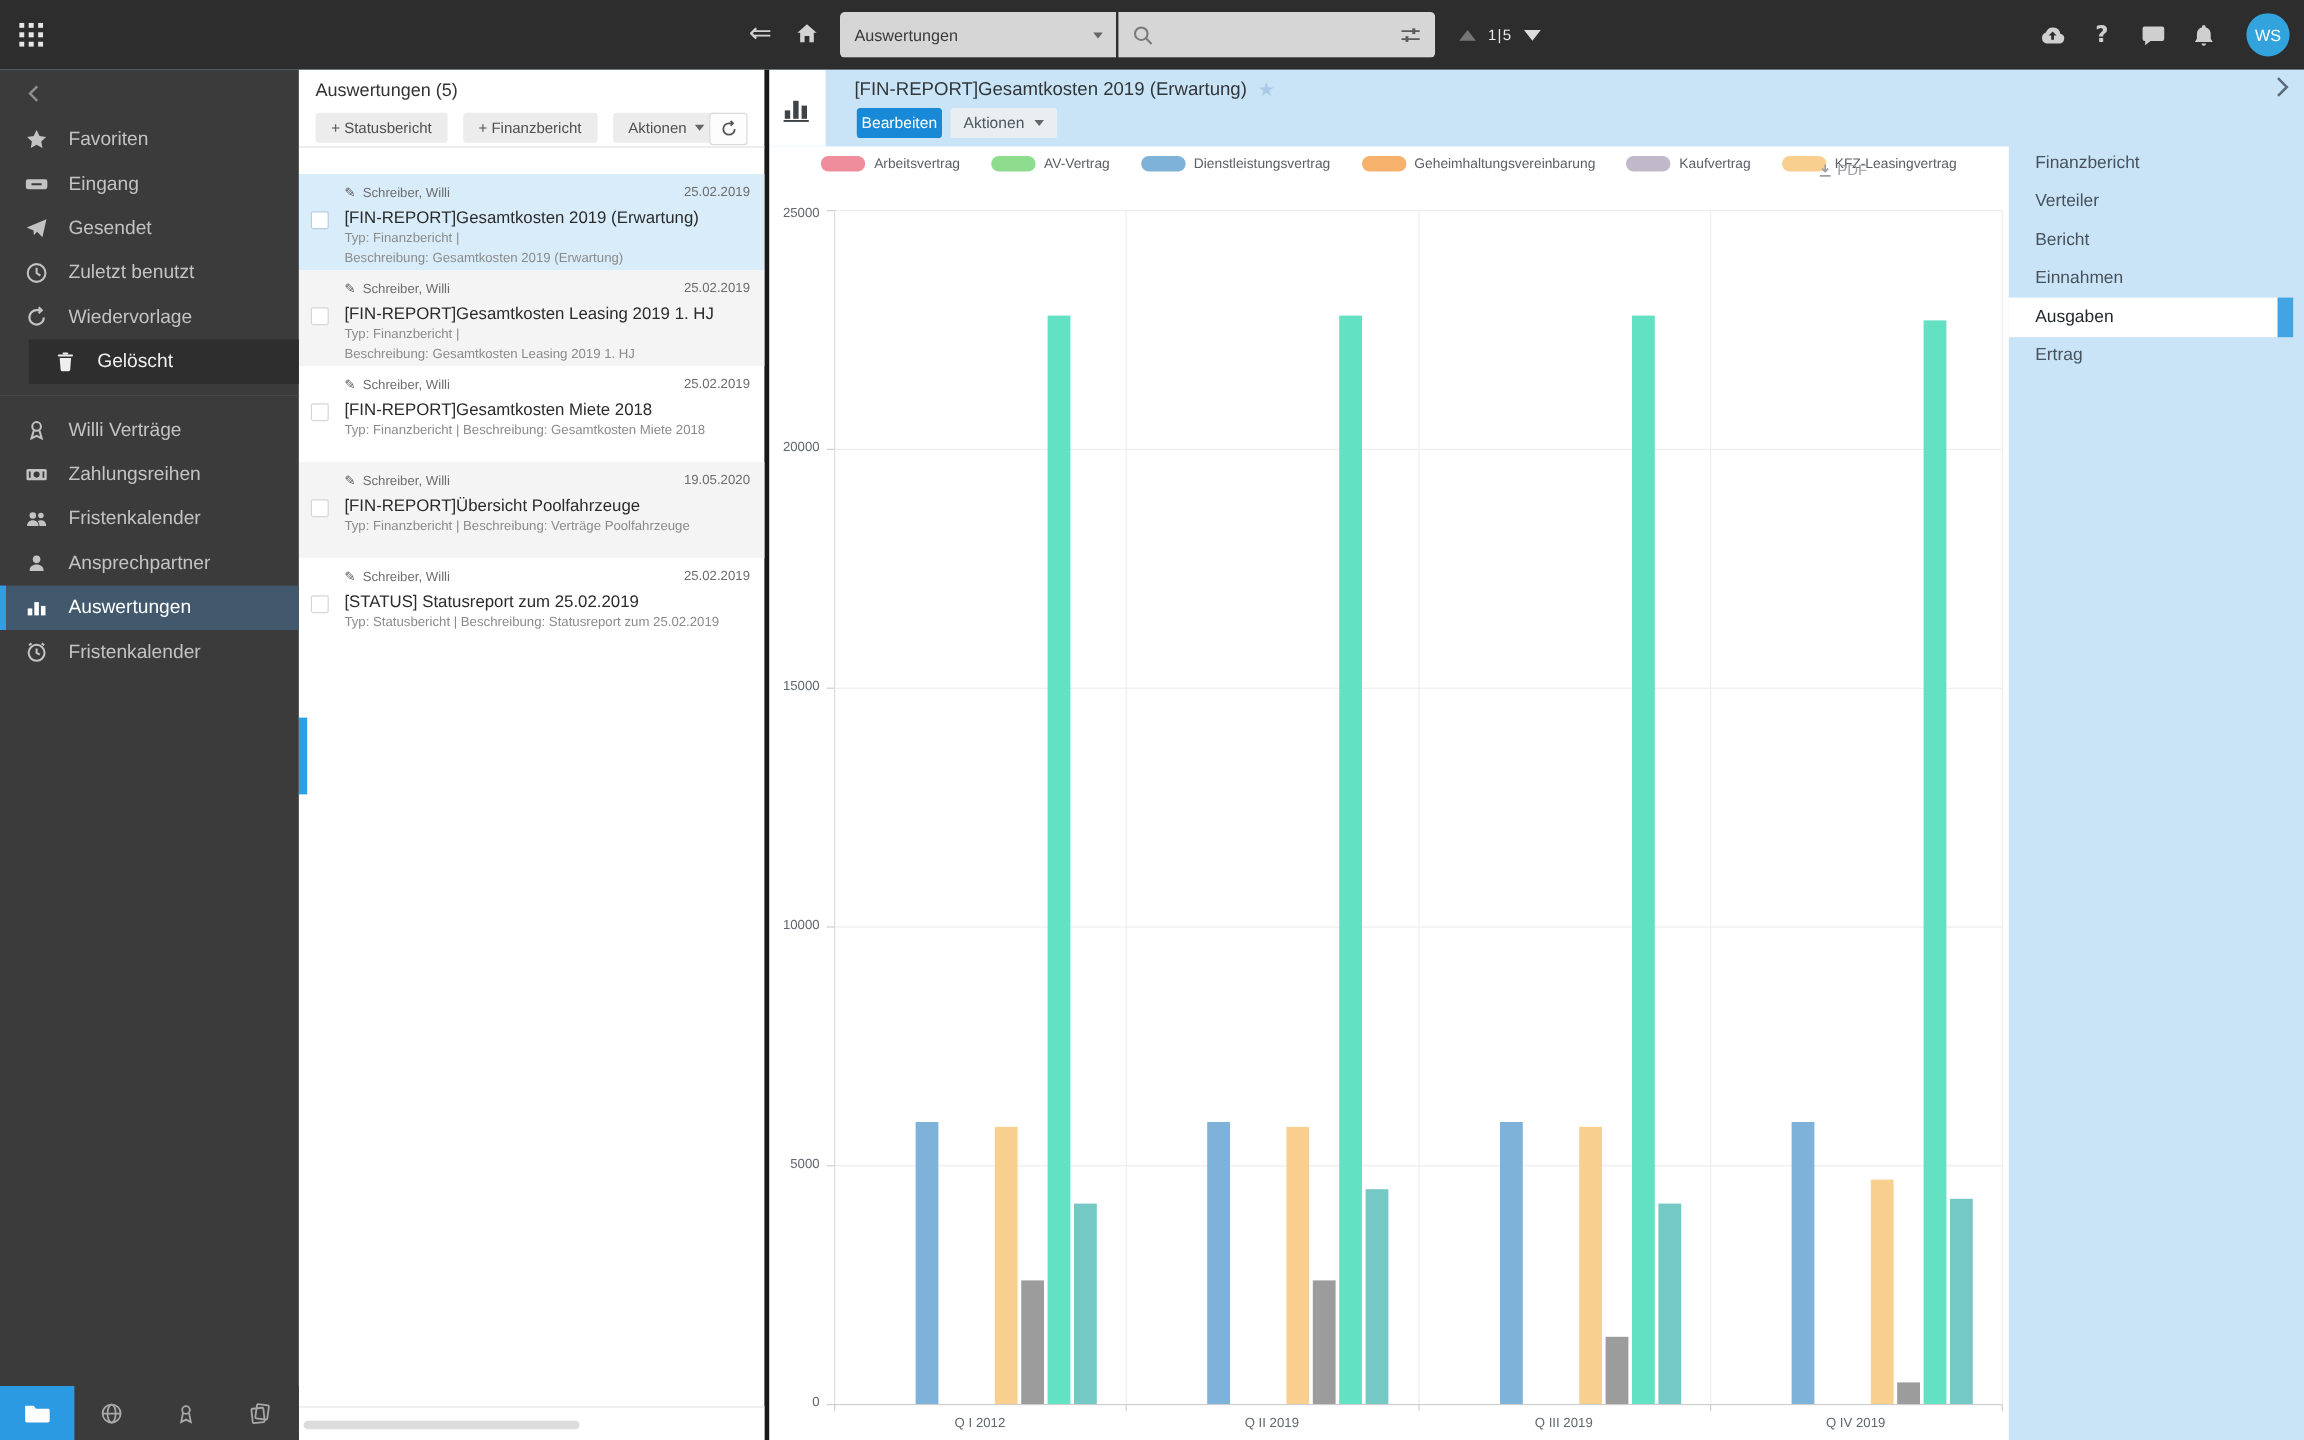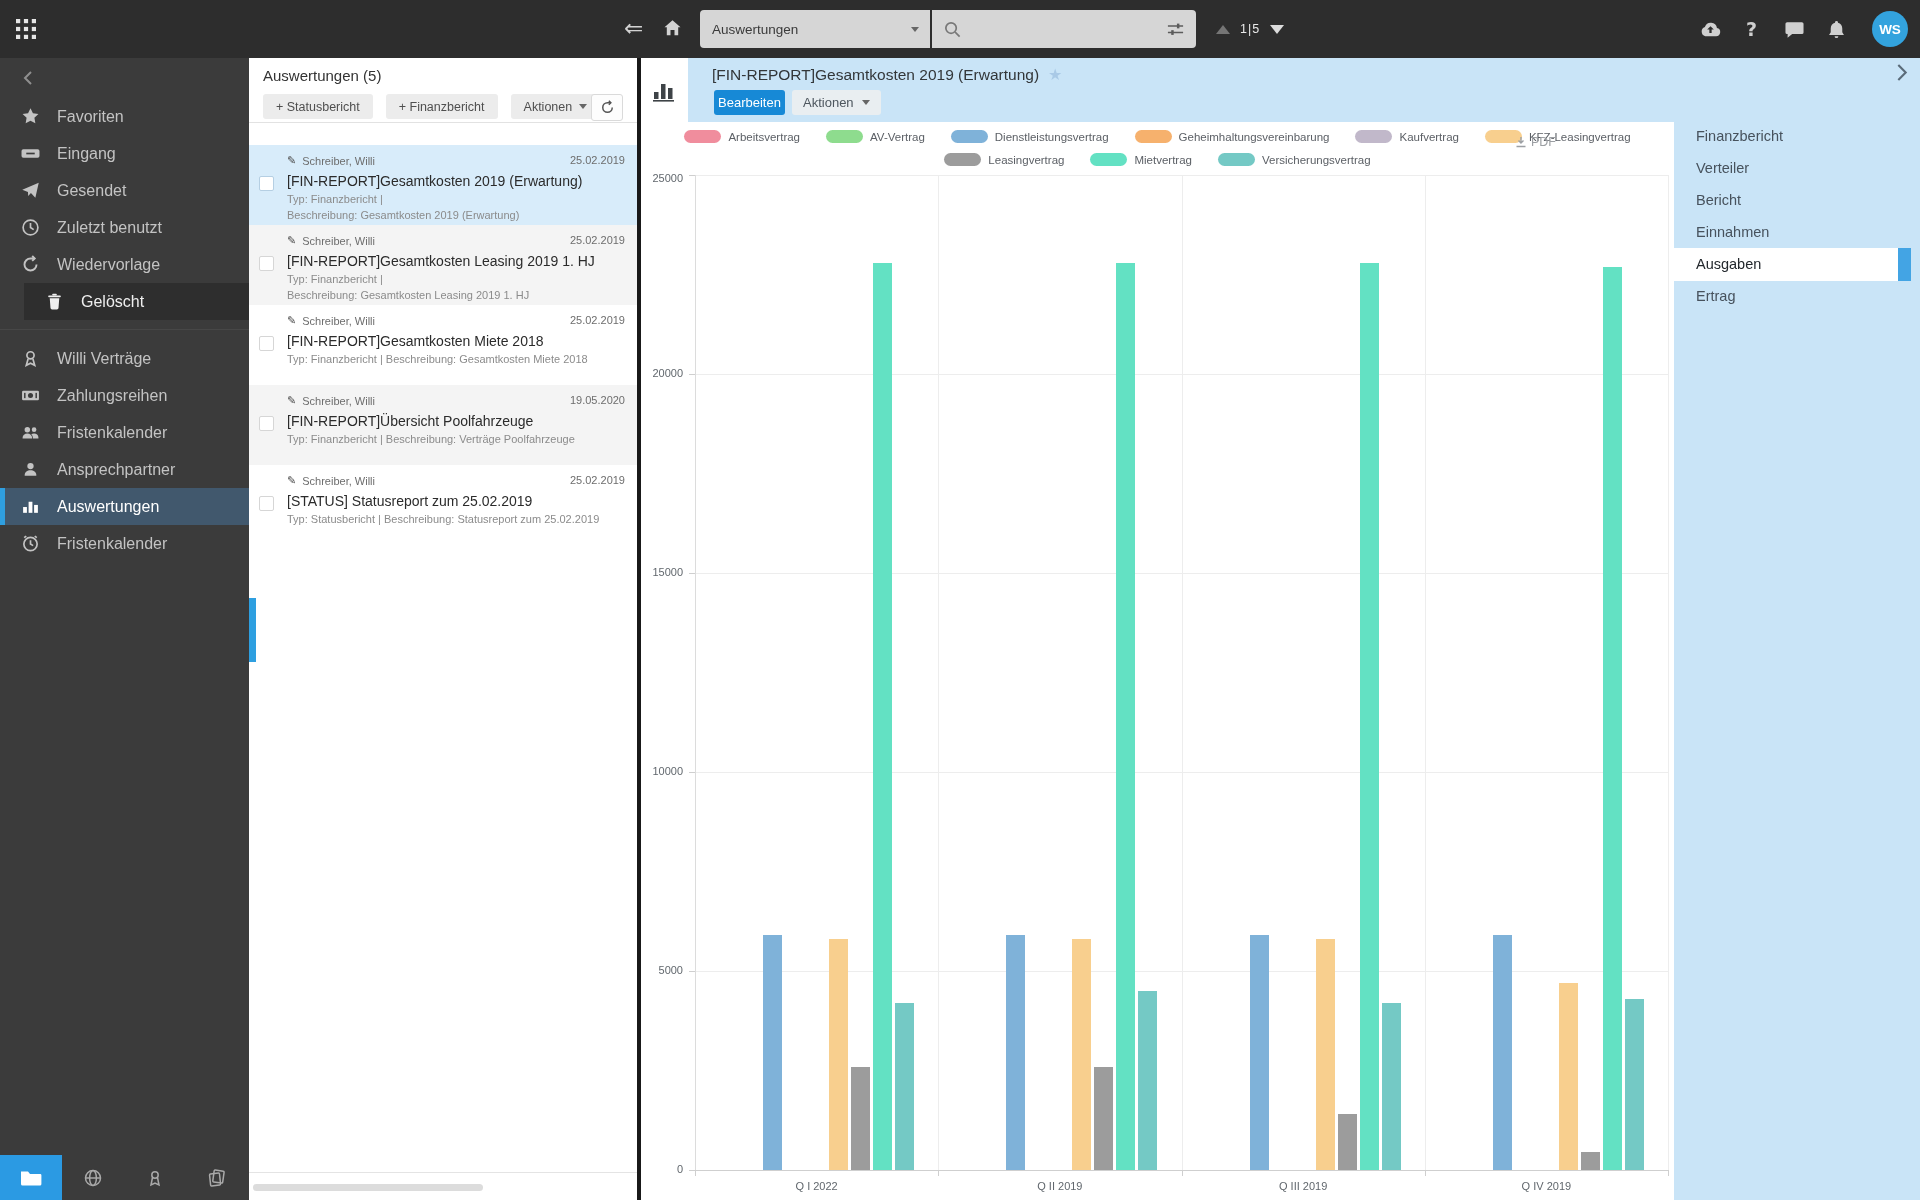"WS" .tb-avatar { font-weight: bold -> normal }
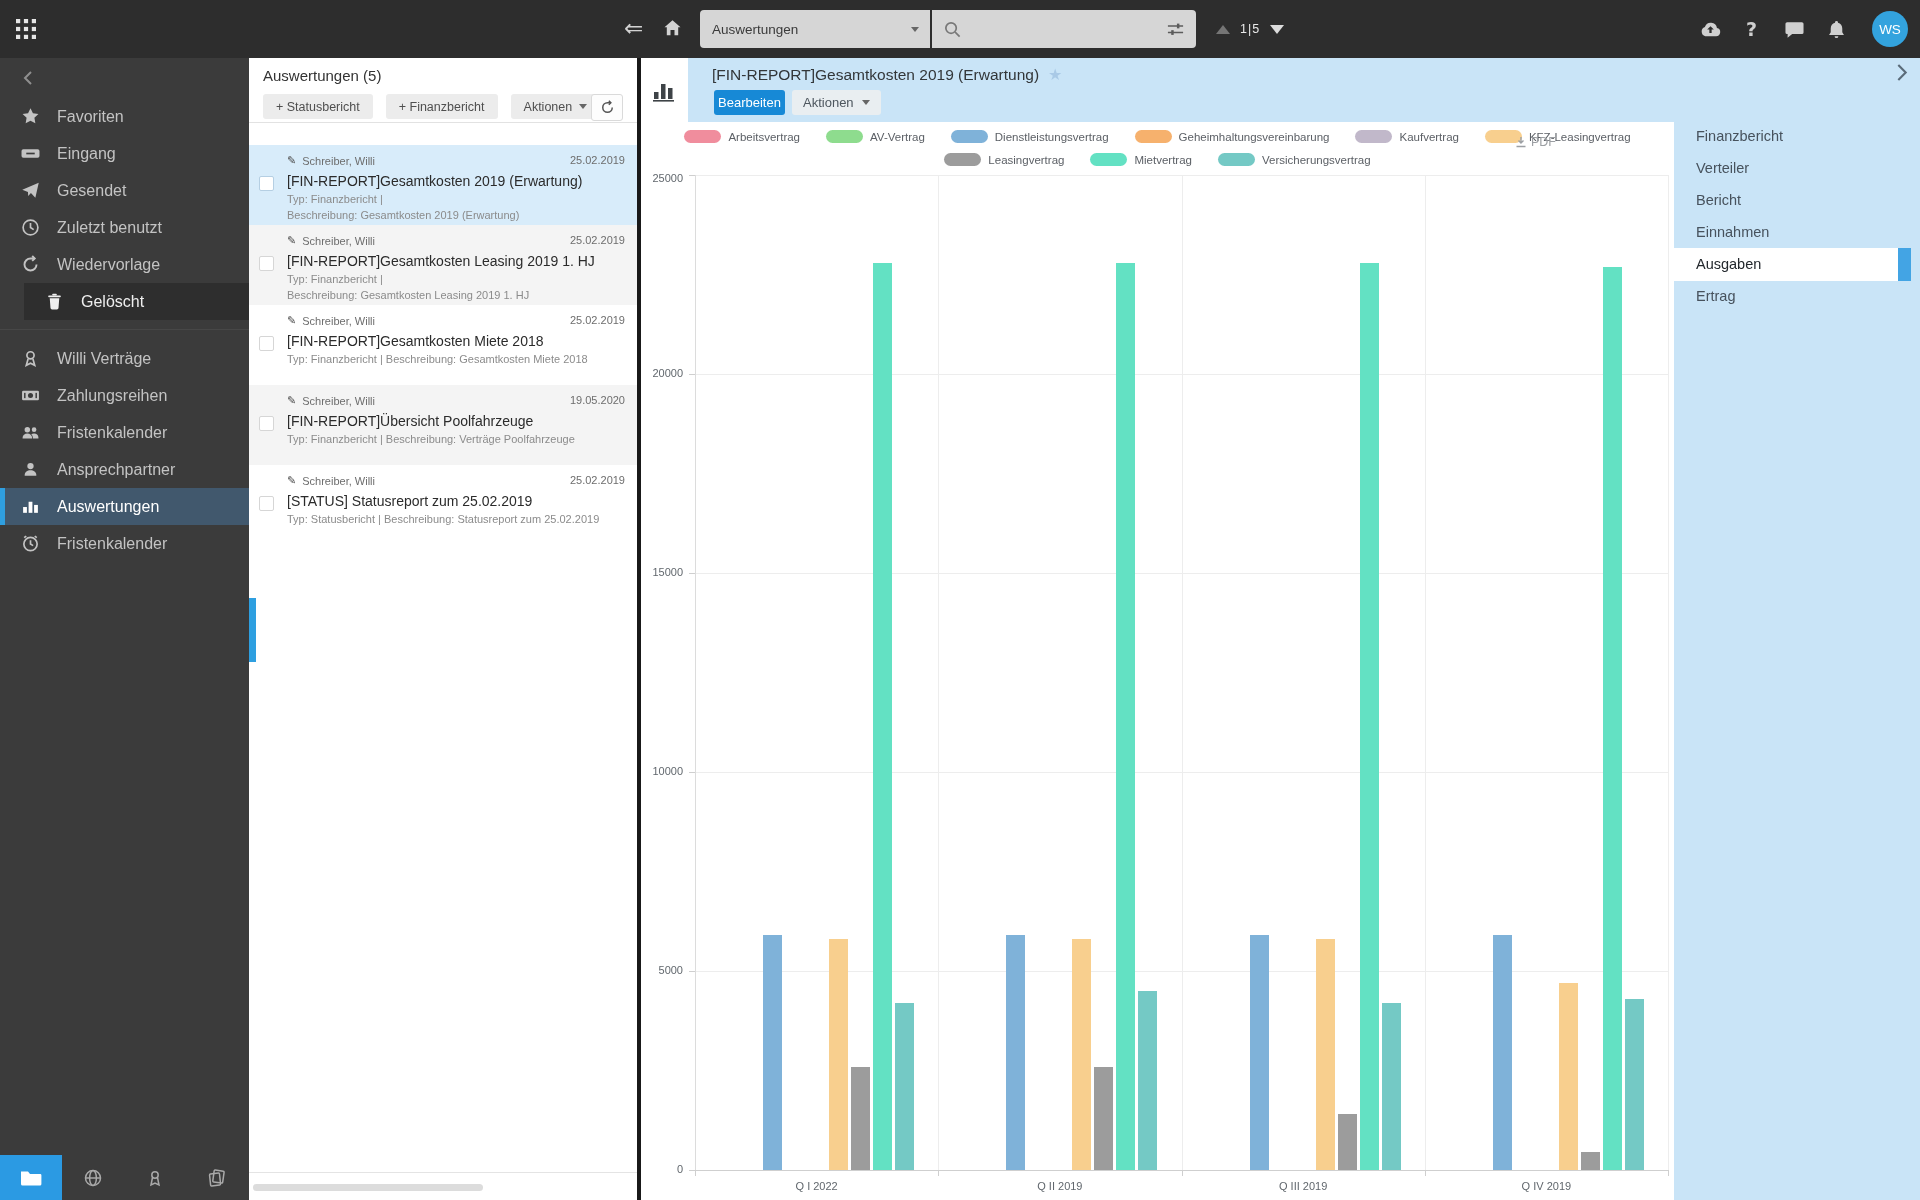"Leasingvertrag" div.legend-row { html: <div> <div> <span></span> <span>Leasingvertrag</span> </div> <div> <span></span> <span>Mietvertrag</span> </div> <div> <span></span> <span>Versicherungsvertrag</span> </div> </div> -> none }
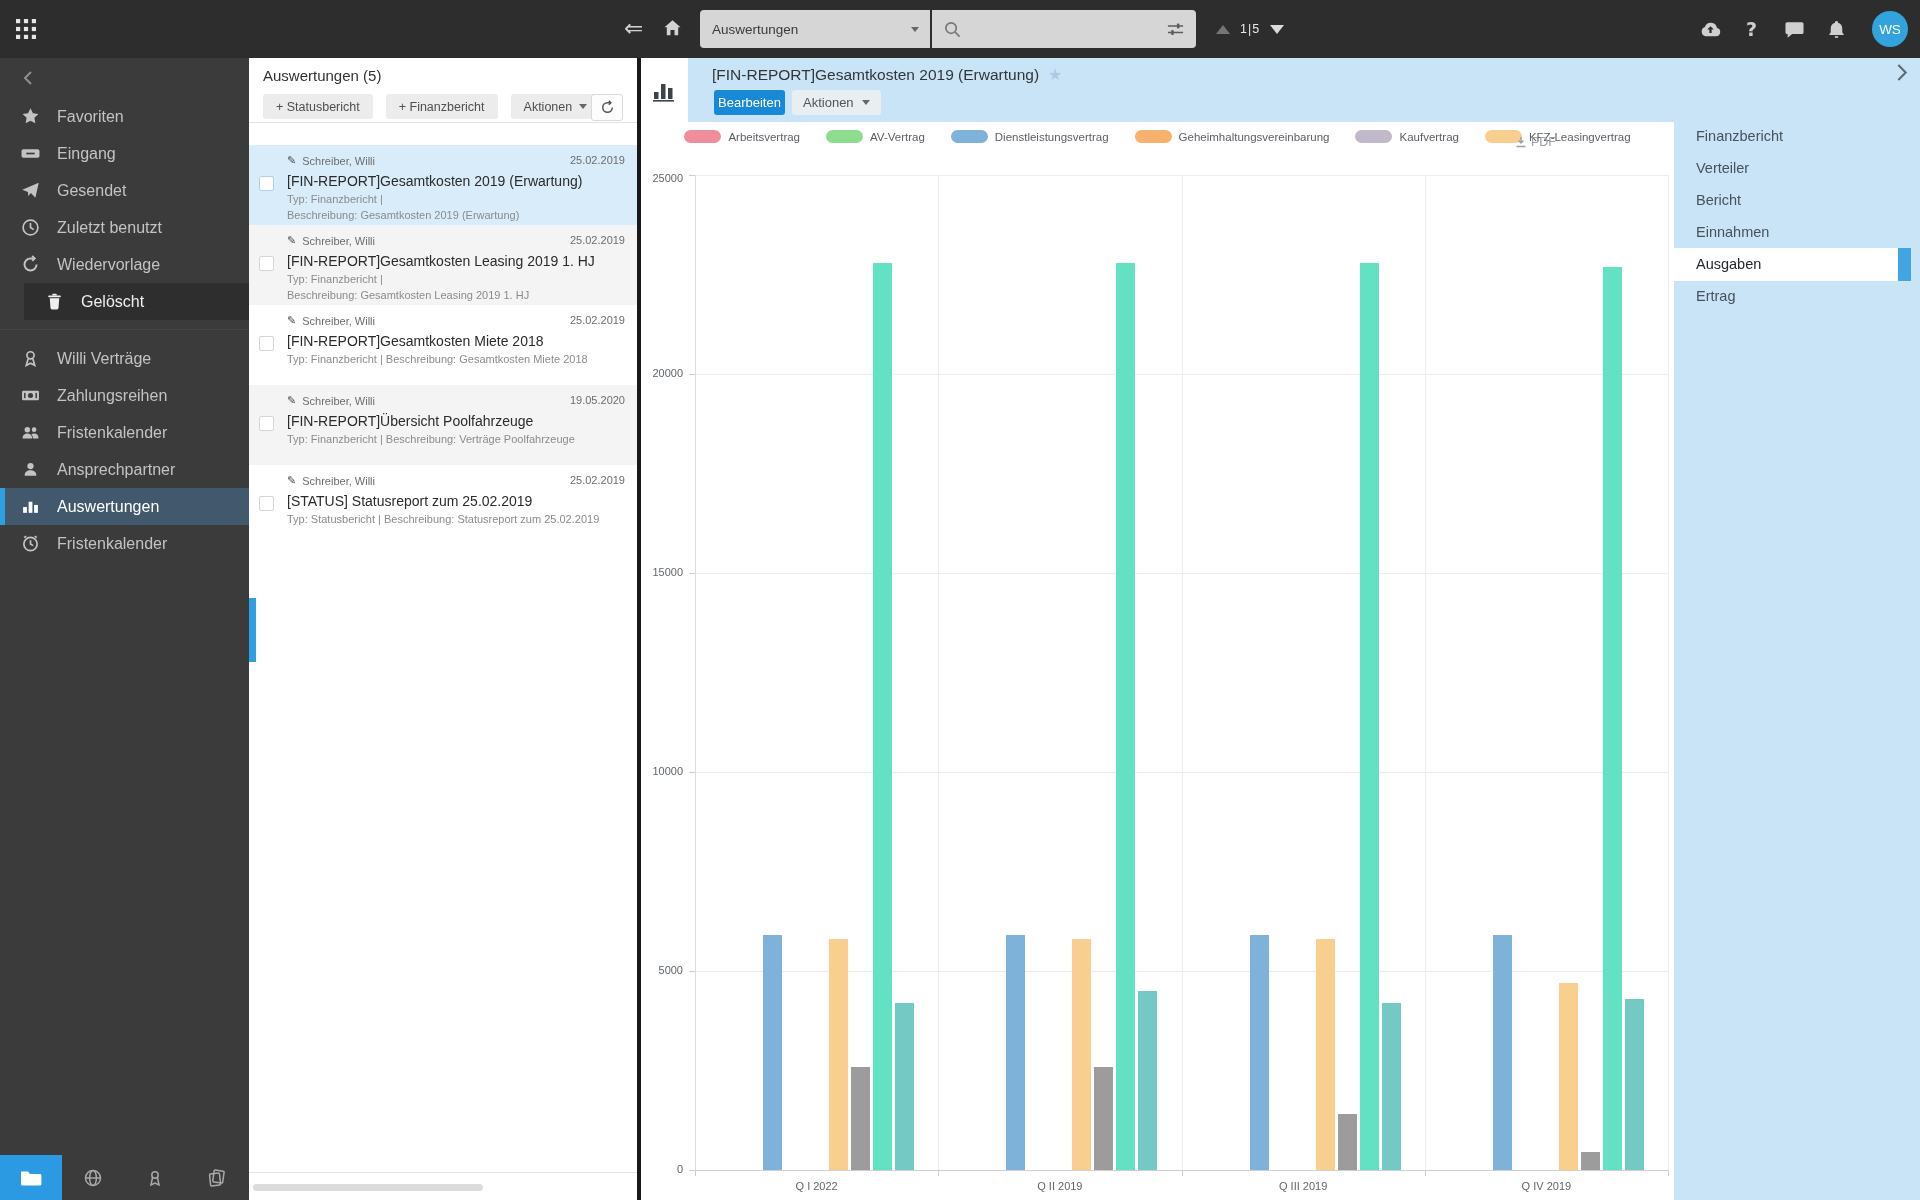"Q I 2022" div.xlabel { text: 2022 -> 2012 }
